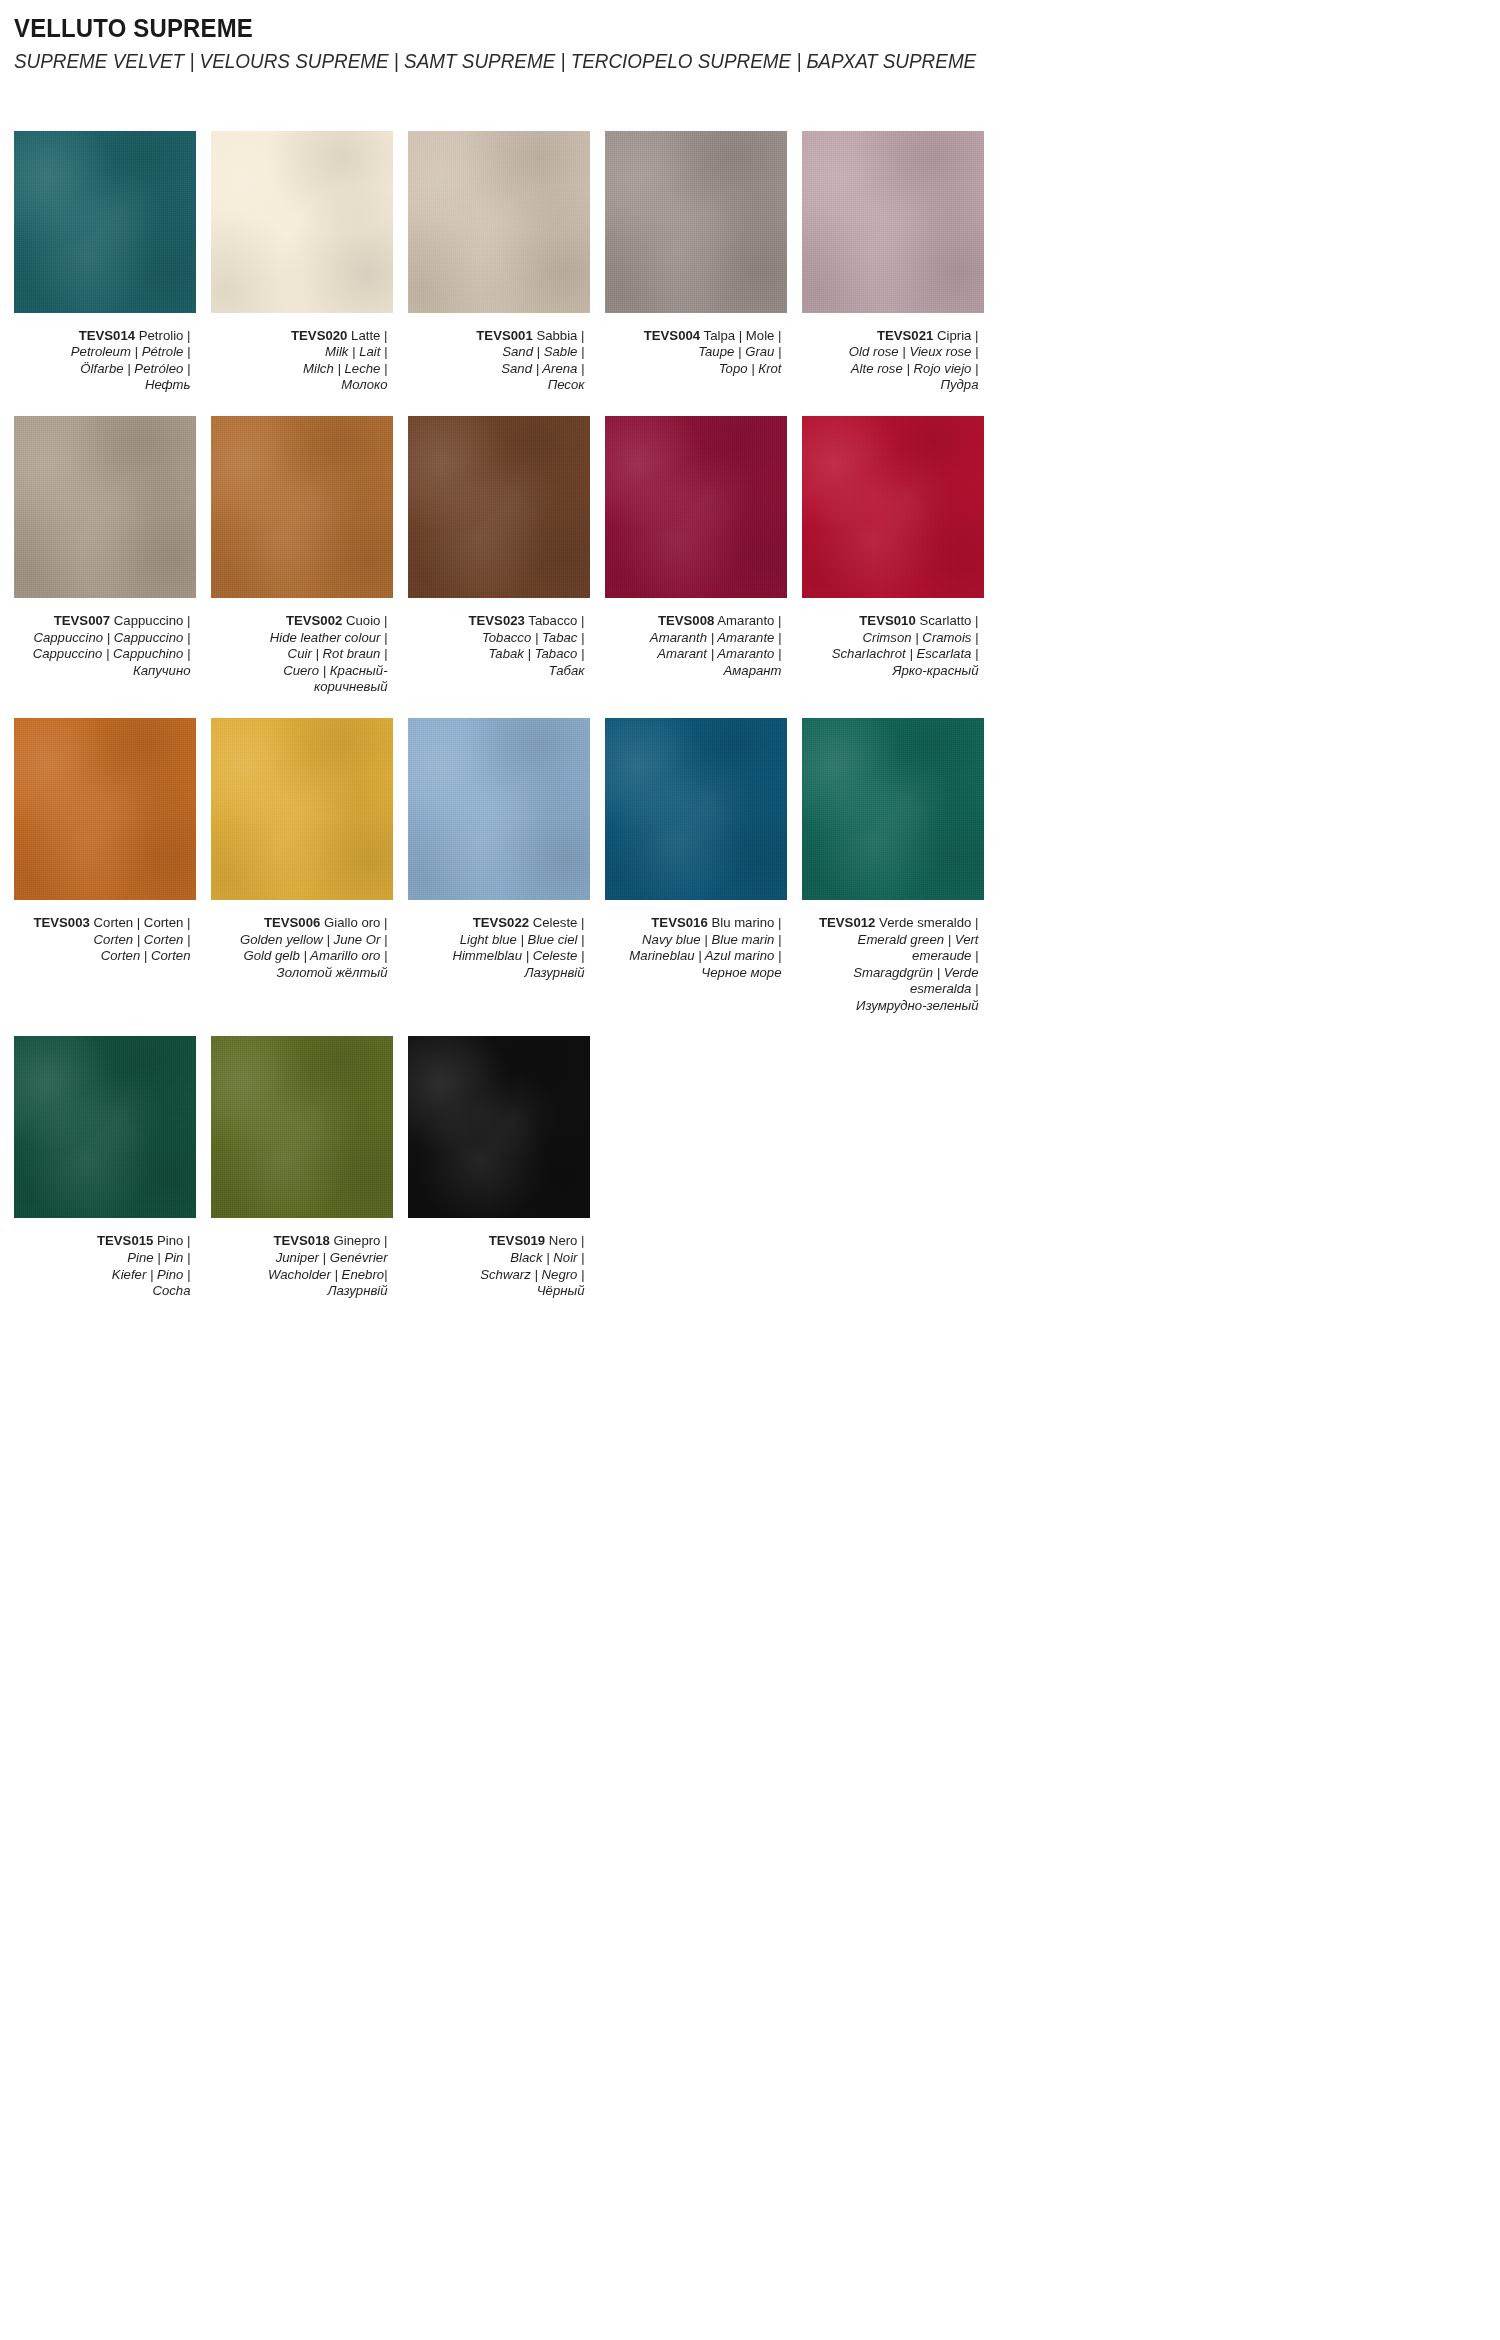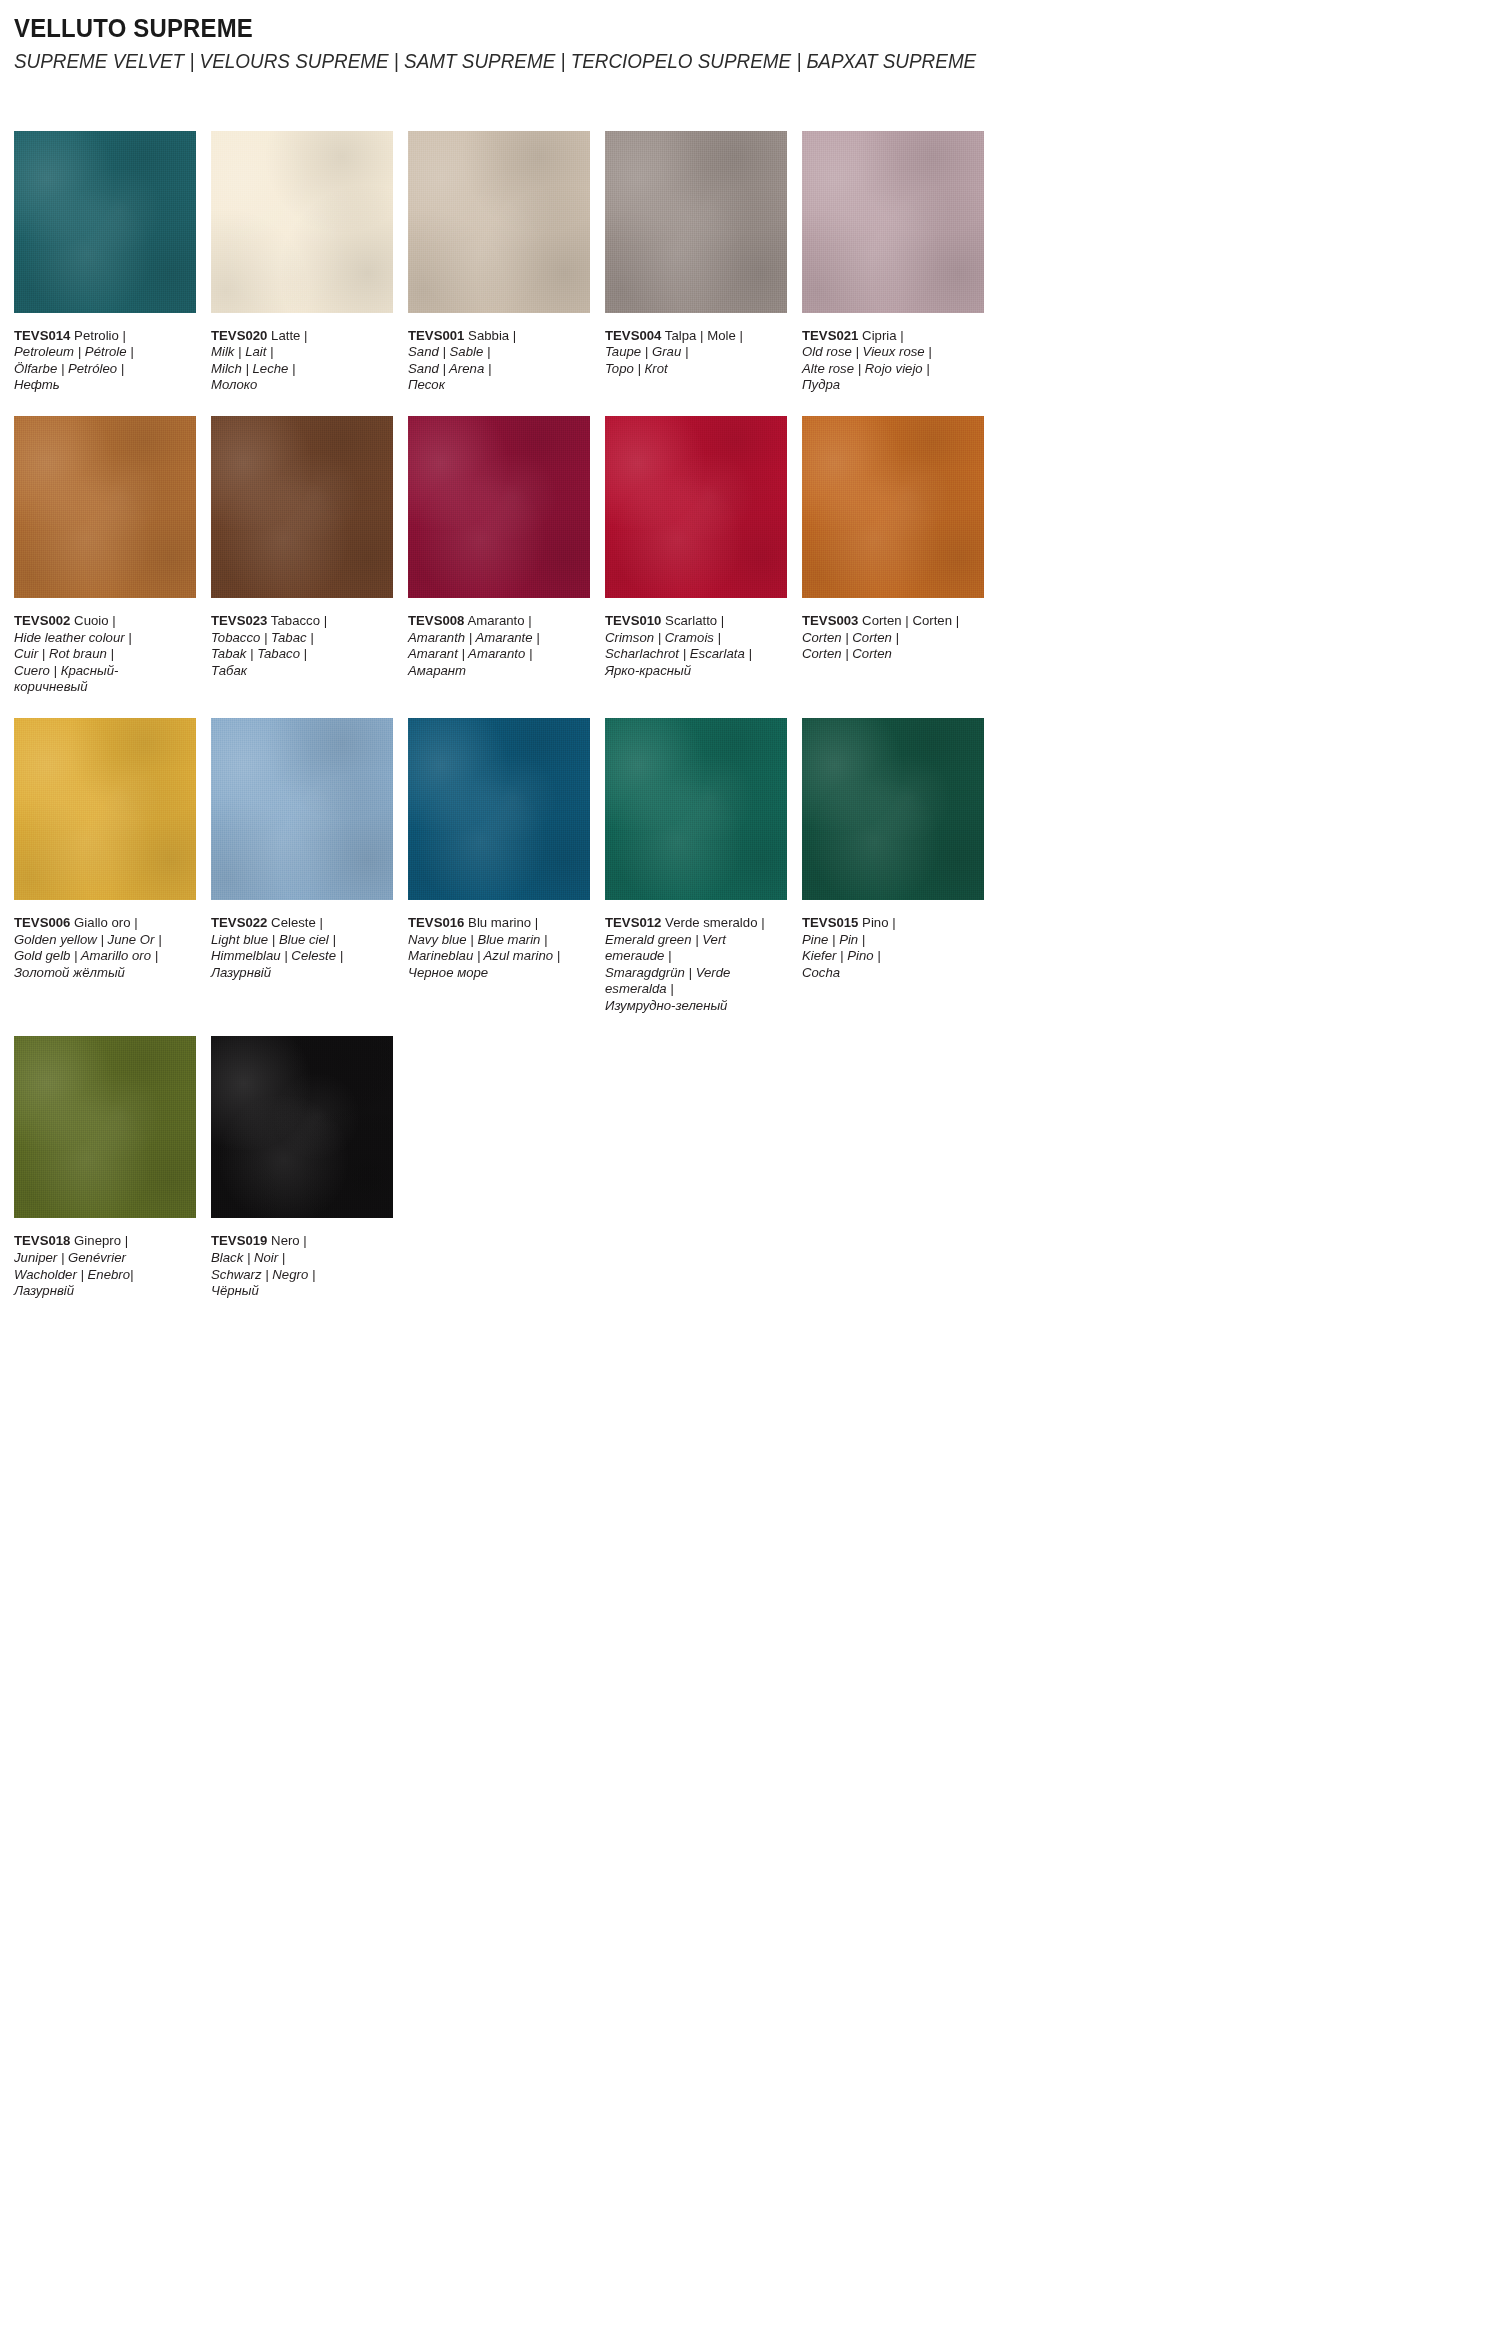"TEVS014 Petrolio |" .cell { text-align: none -> right }
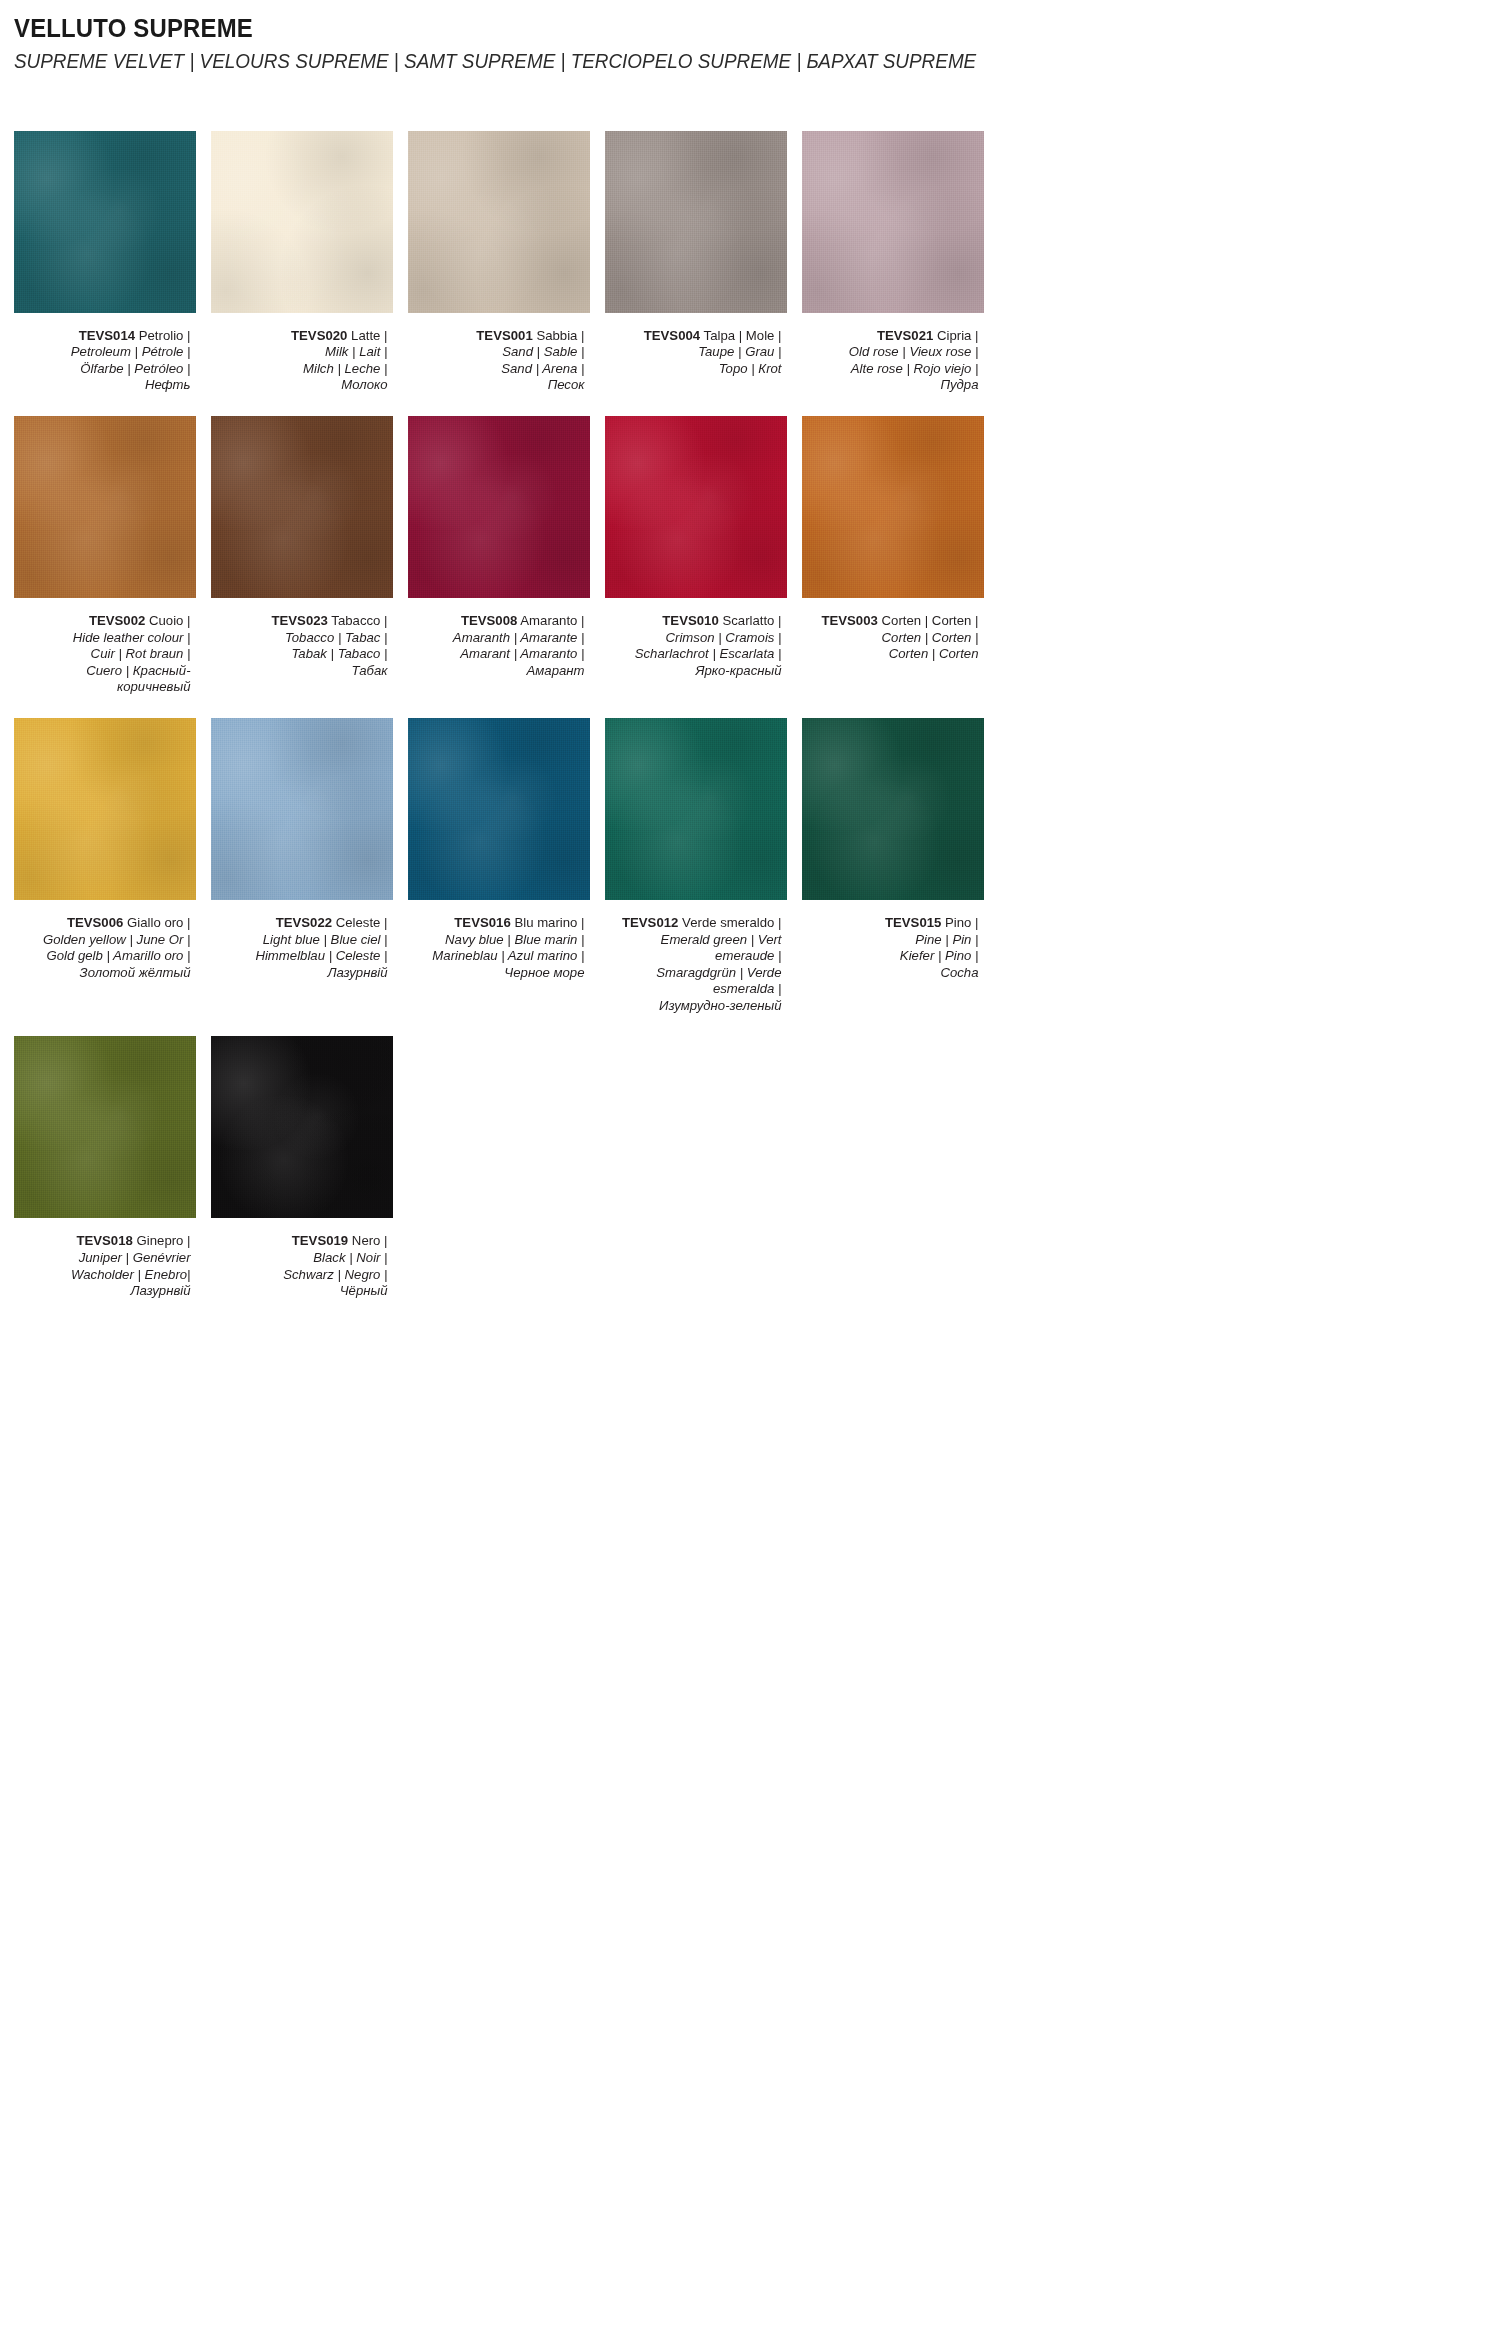"TEVS007 Cappuccino |" div.cell { html: none -> <div> <div></div> <div> <span><span>TEVS007</span> <span>Cappuccino |</span></span> <span>Cappuccino | Cappuccino |</span> <span>Cappuccino | Cappuchino |</span> <span>Капучино</span> </div> </div> }
